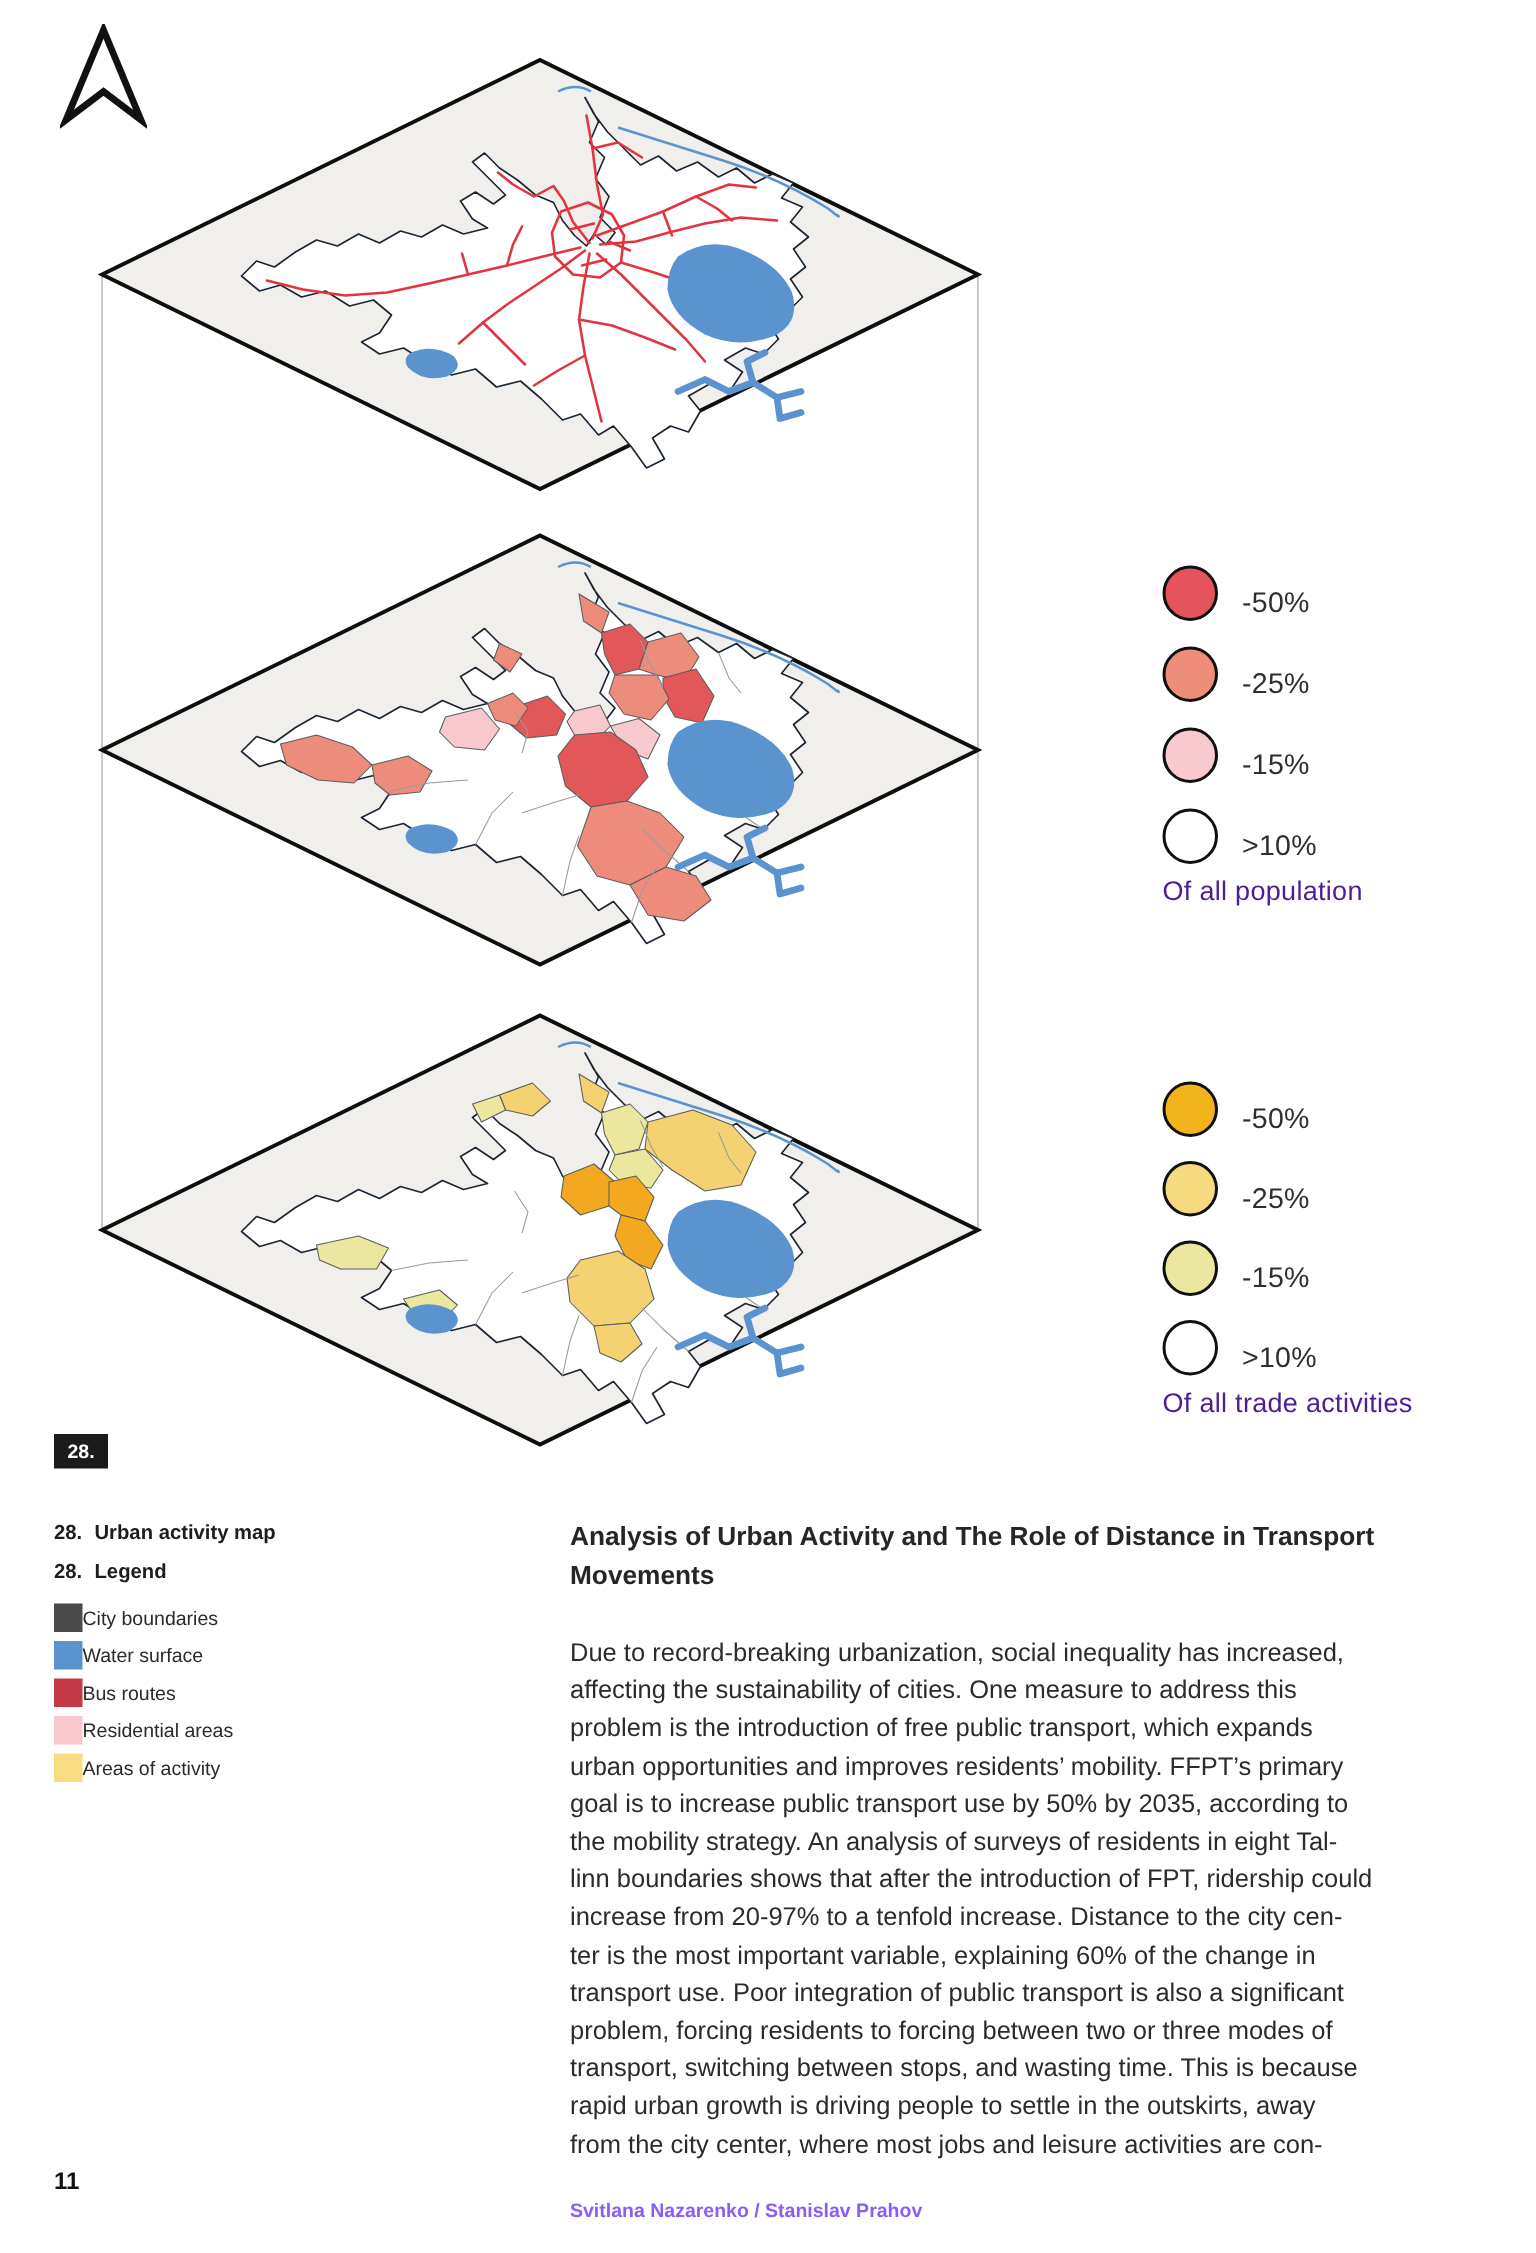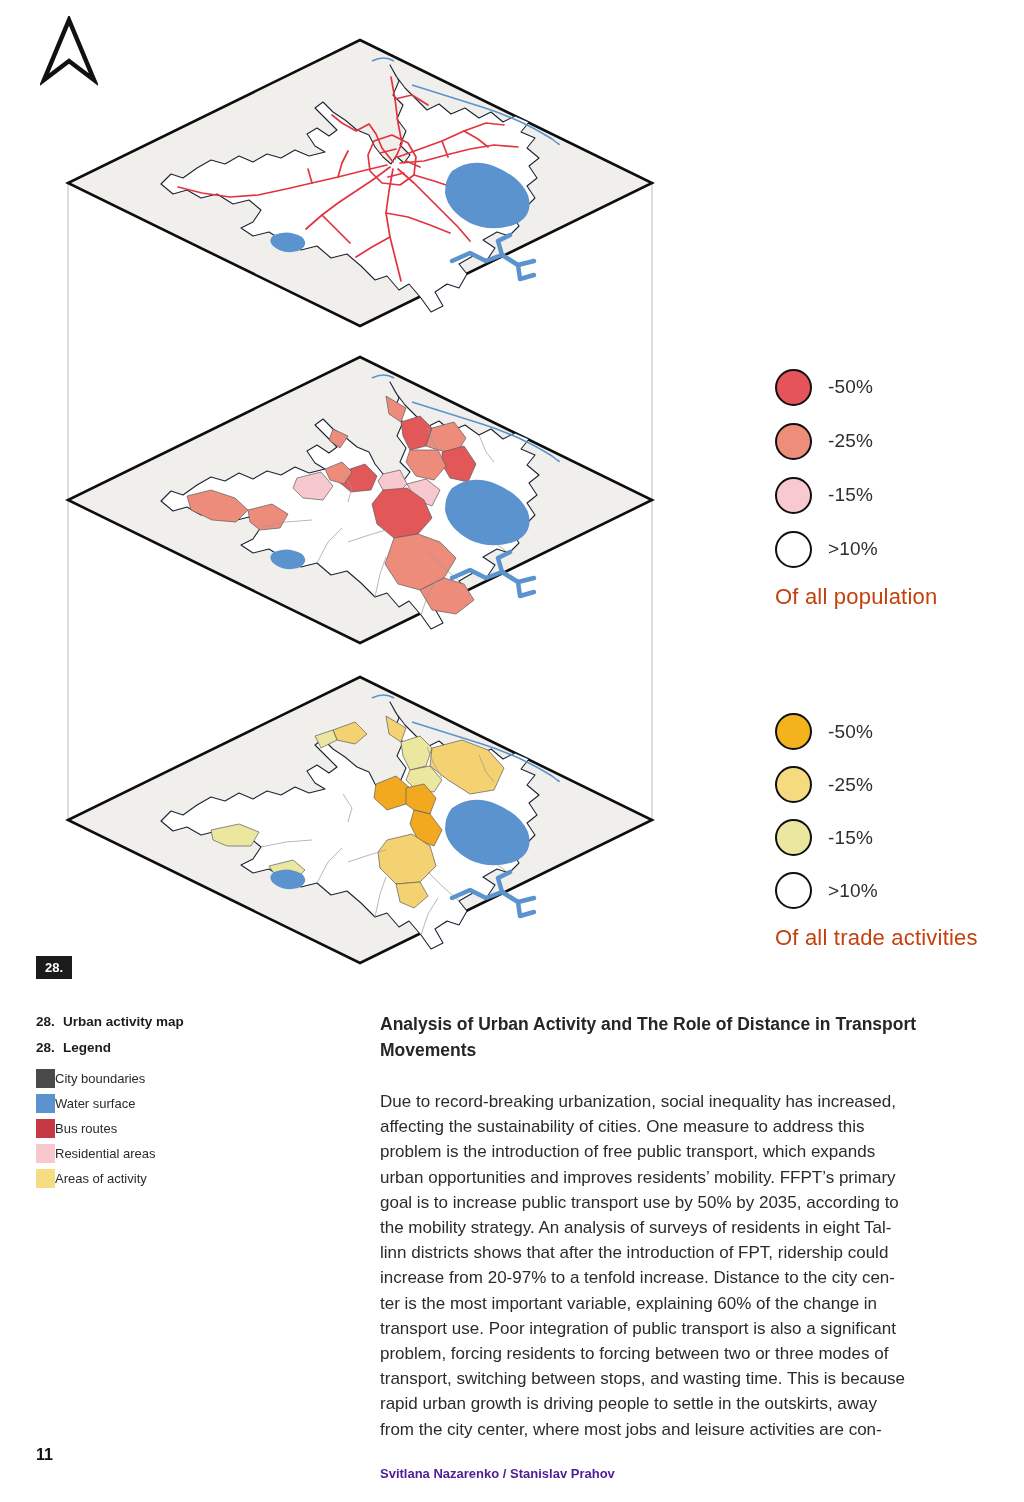"-50%" .legend-row { align-items: center -> flex-end }
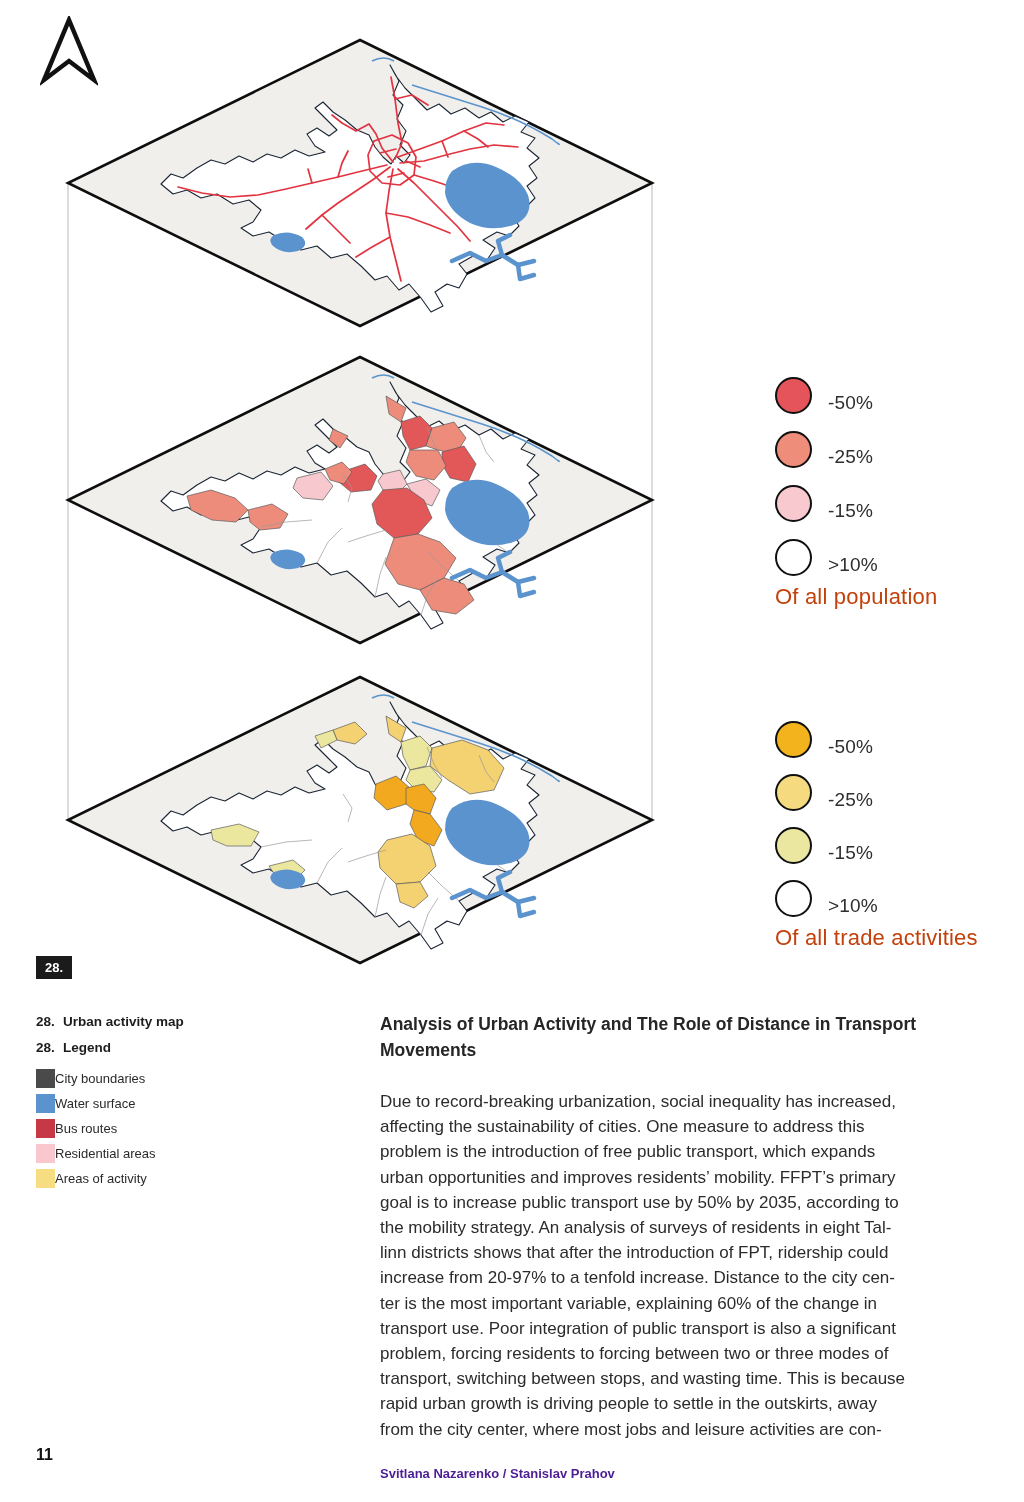"Of all population" .legend-caption { color: #c2410c -> #4c1d95; font-size: 22px -> 18px }
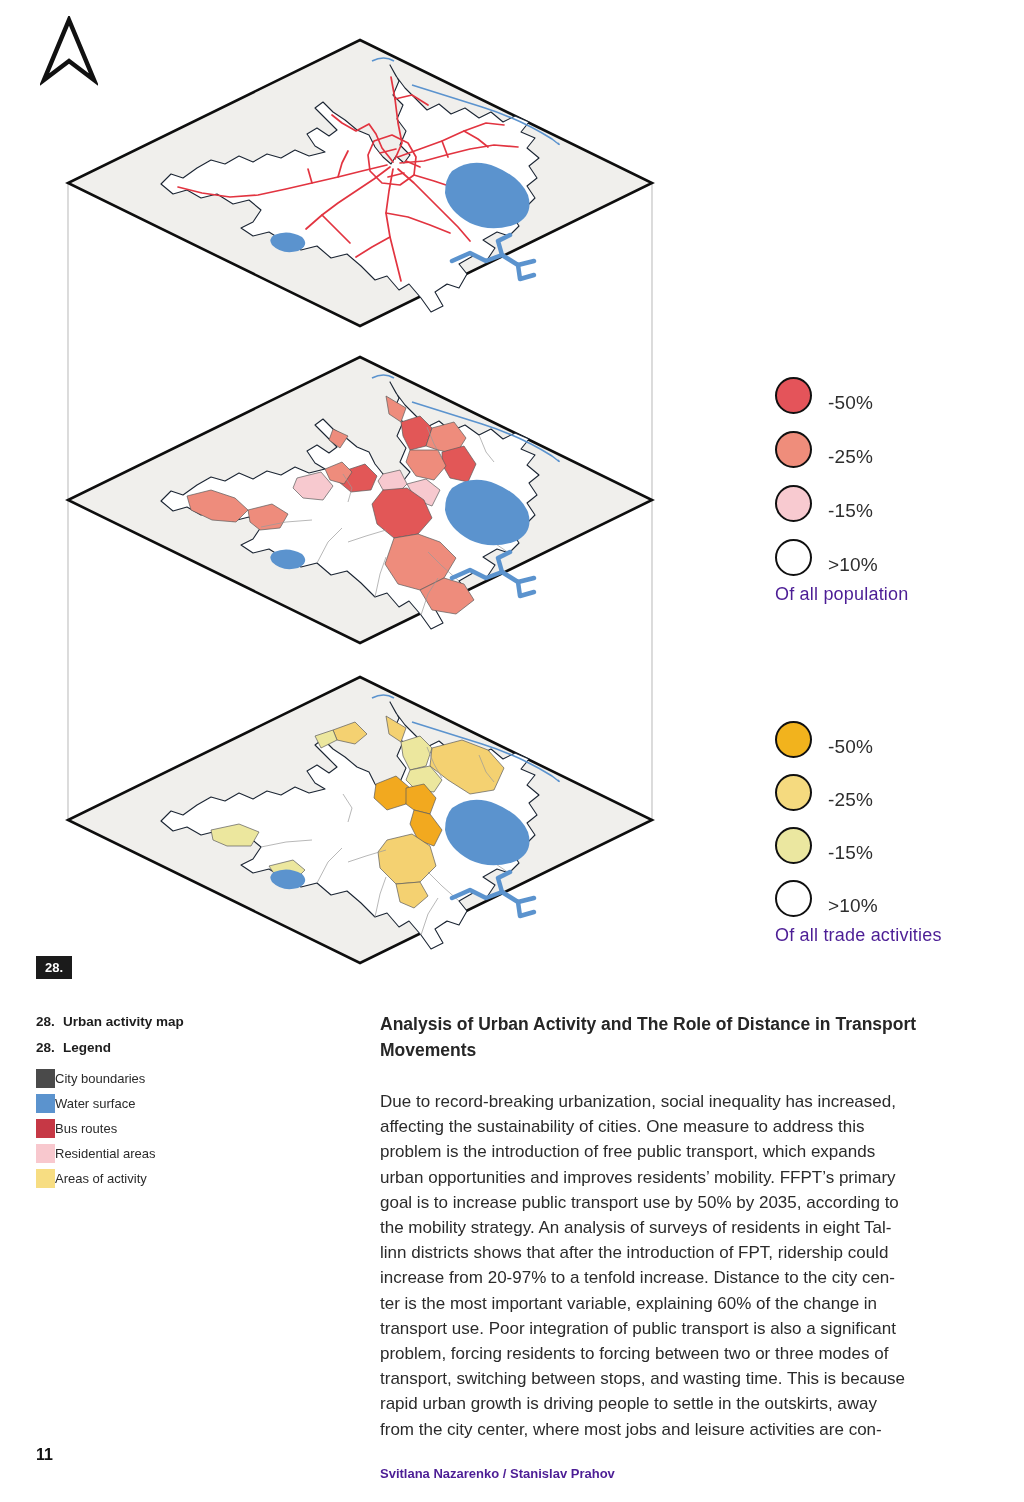"linn districts shows that after" div.body-line { text: districts -> boundaries }
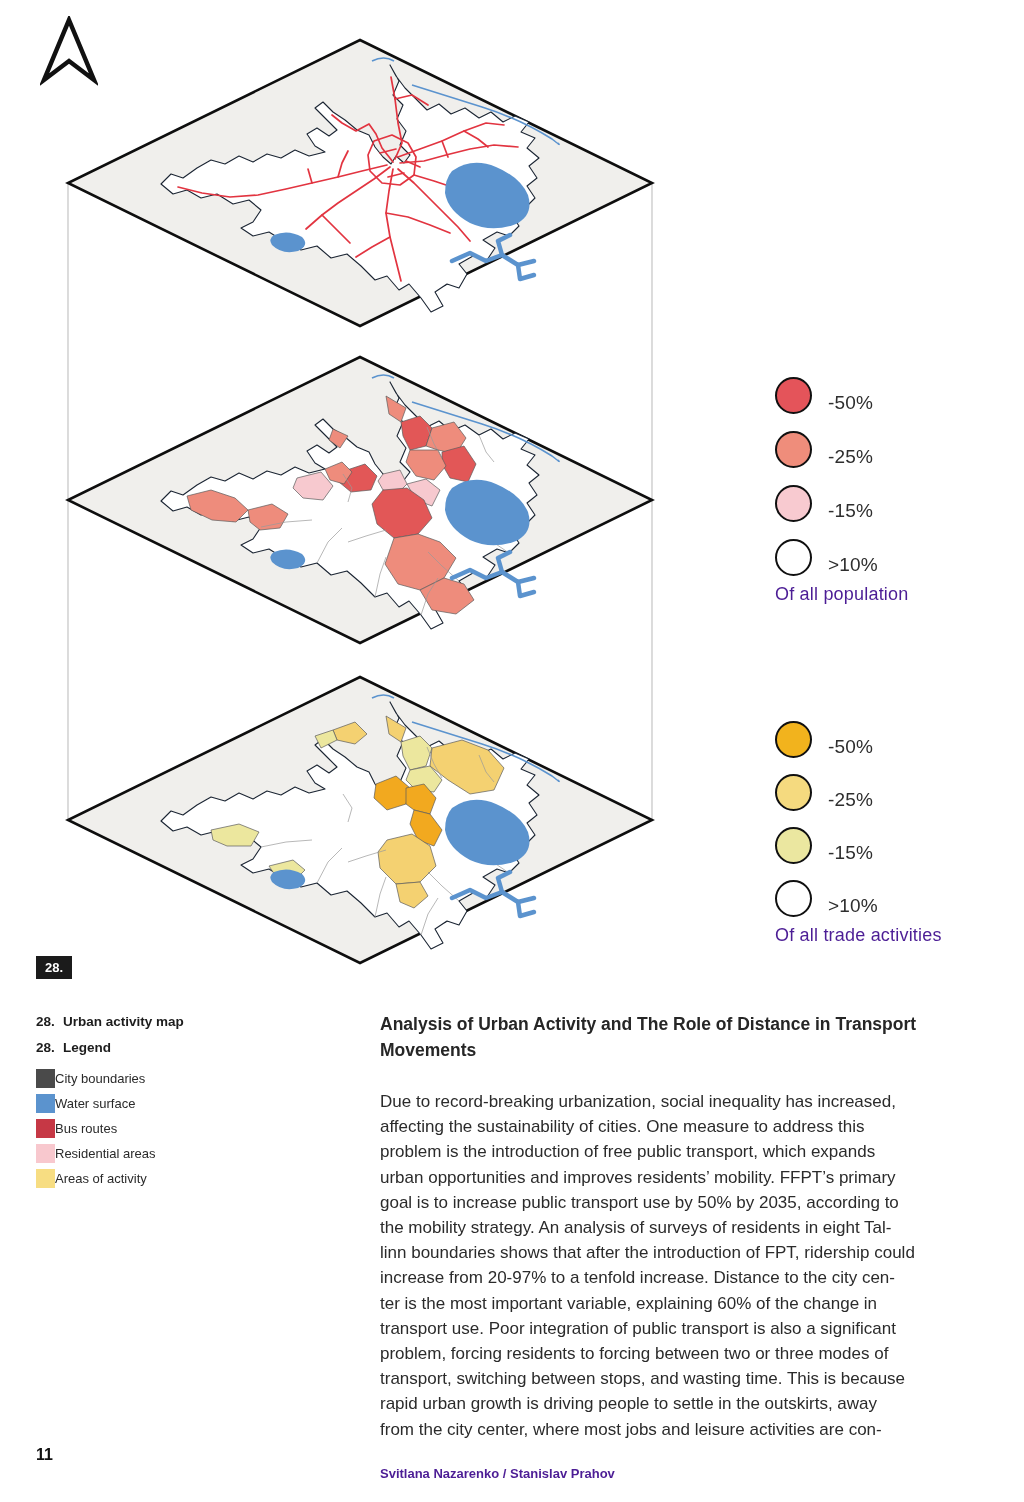"Svitlana Nazarenko / Stanislav Prahov" #authors { color: #4c1d95 -> #8b5cf6 }
